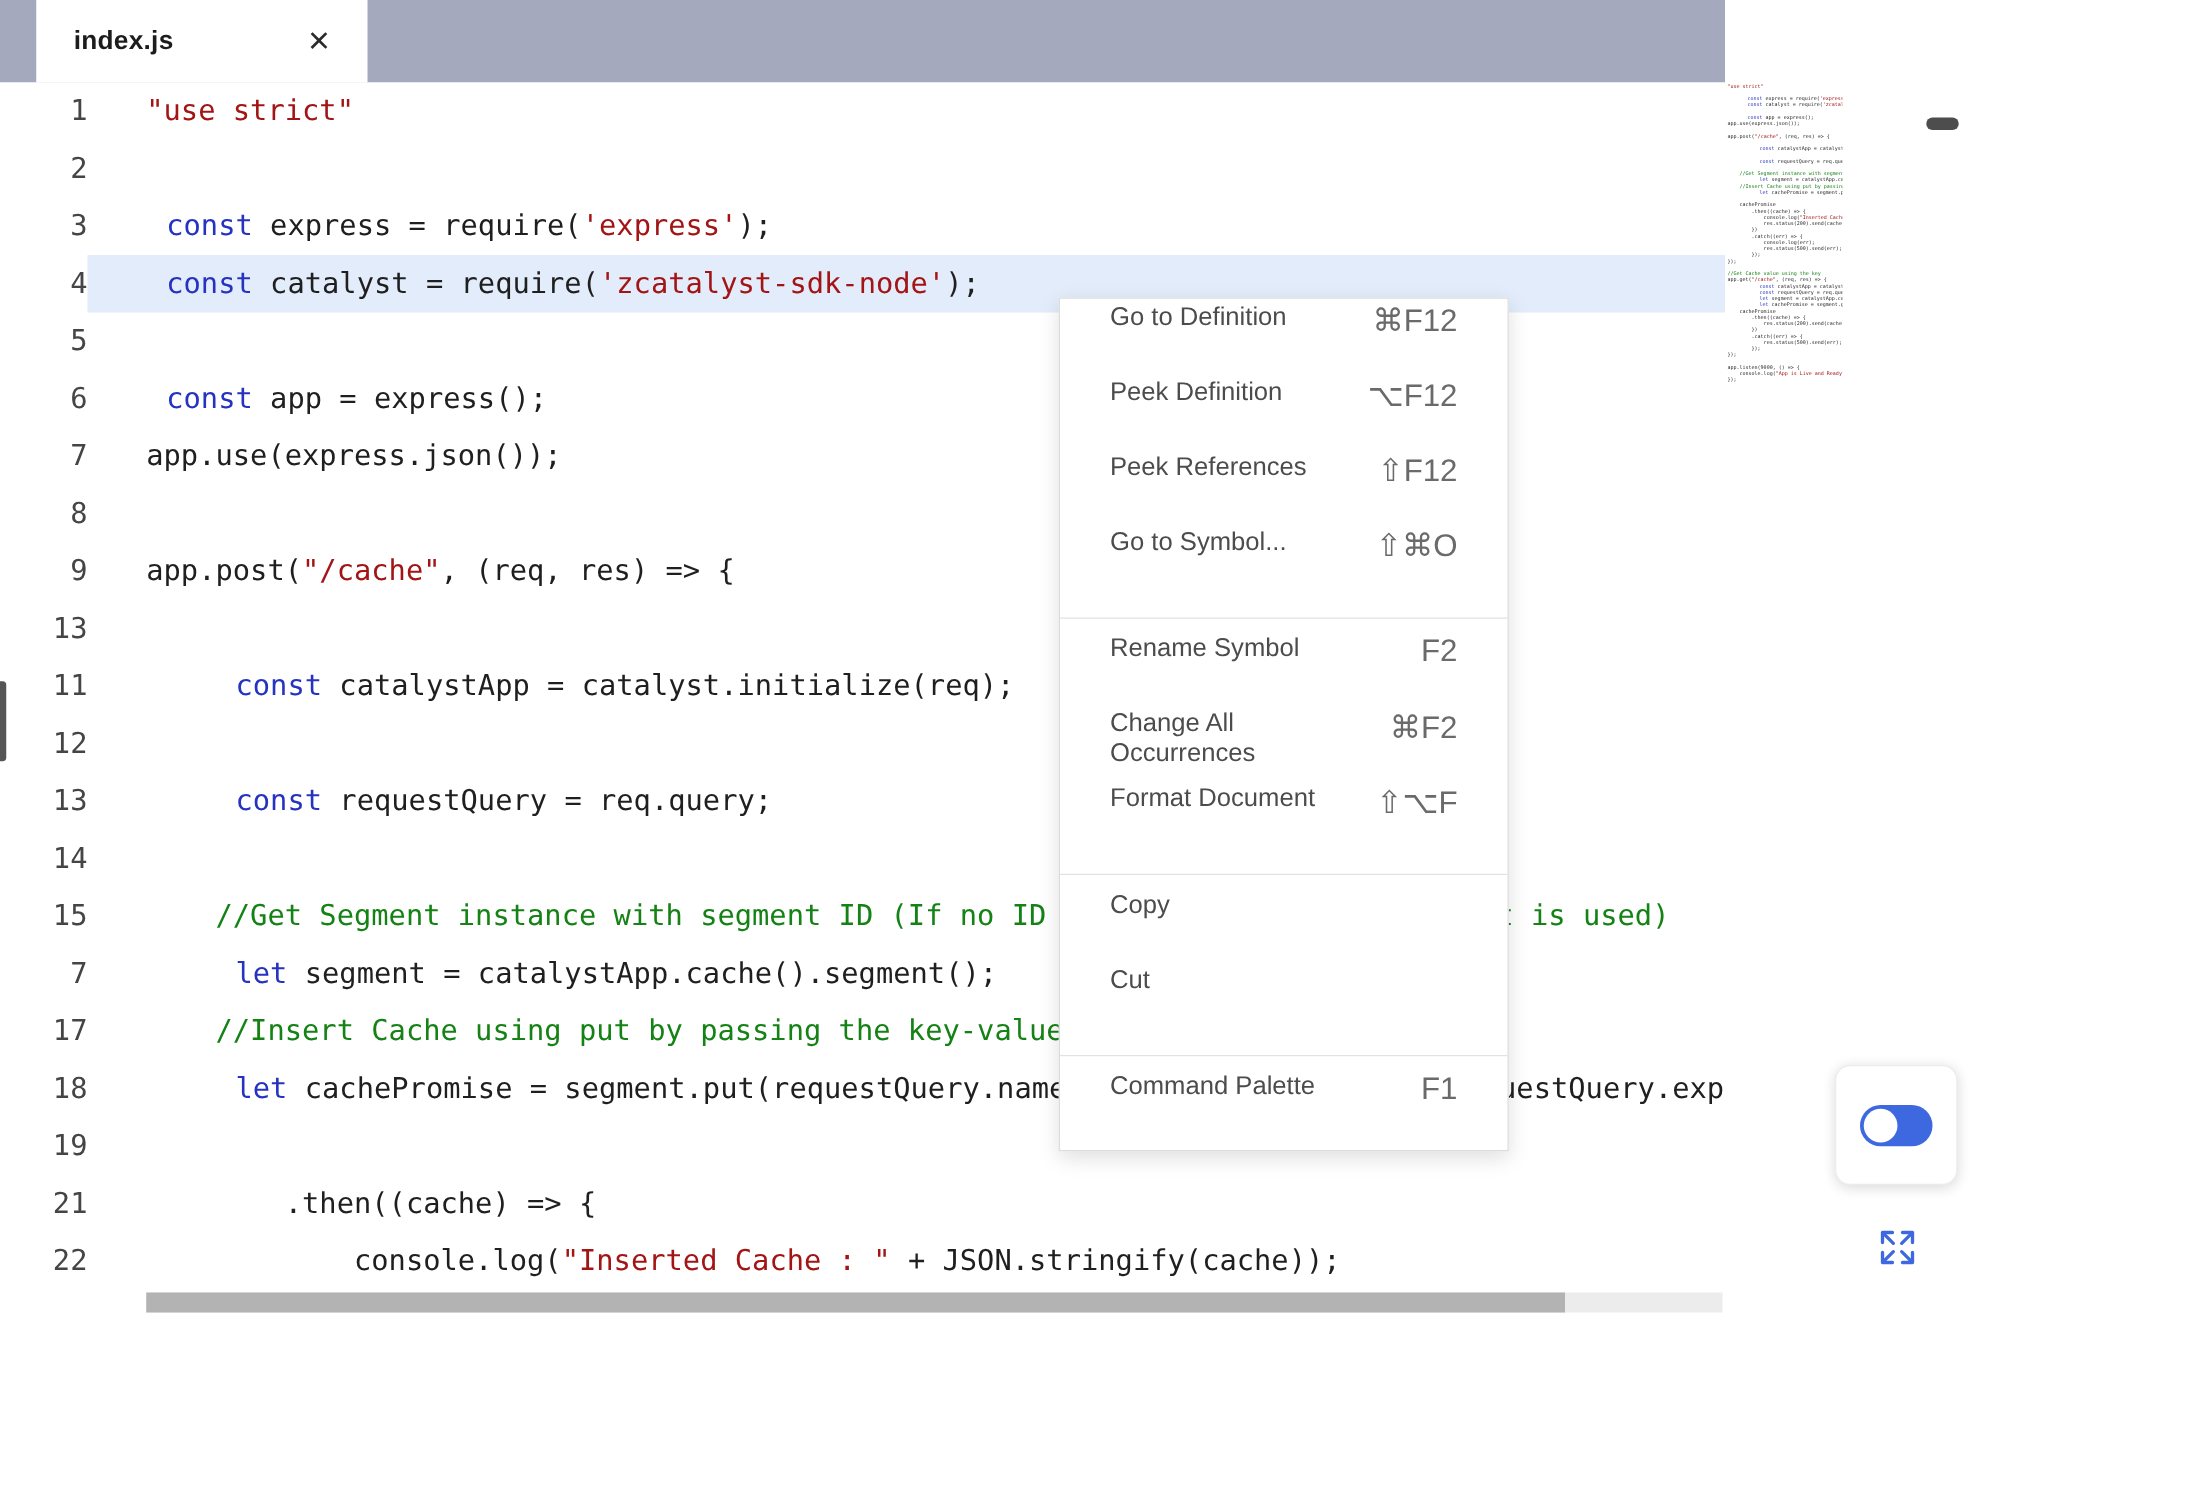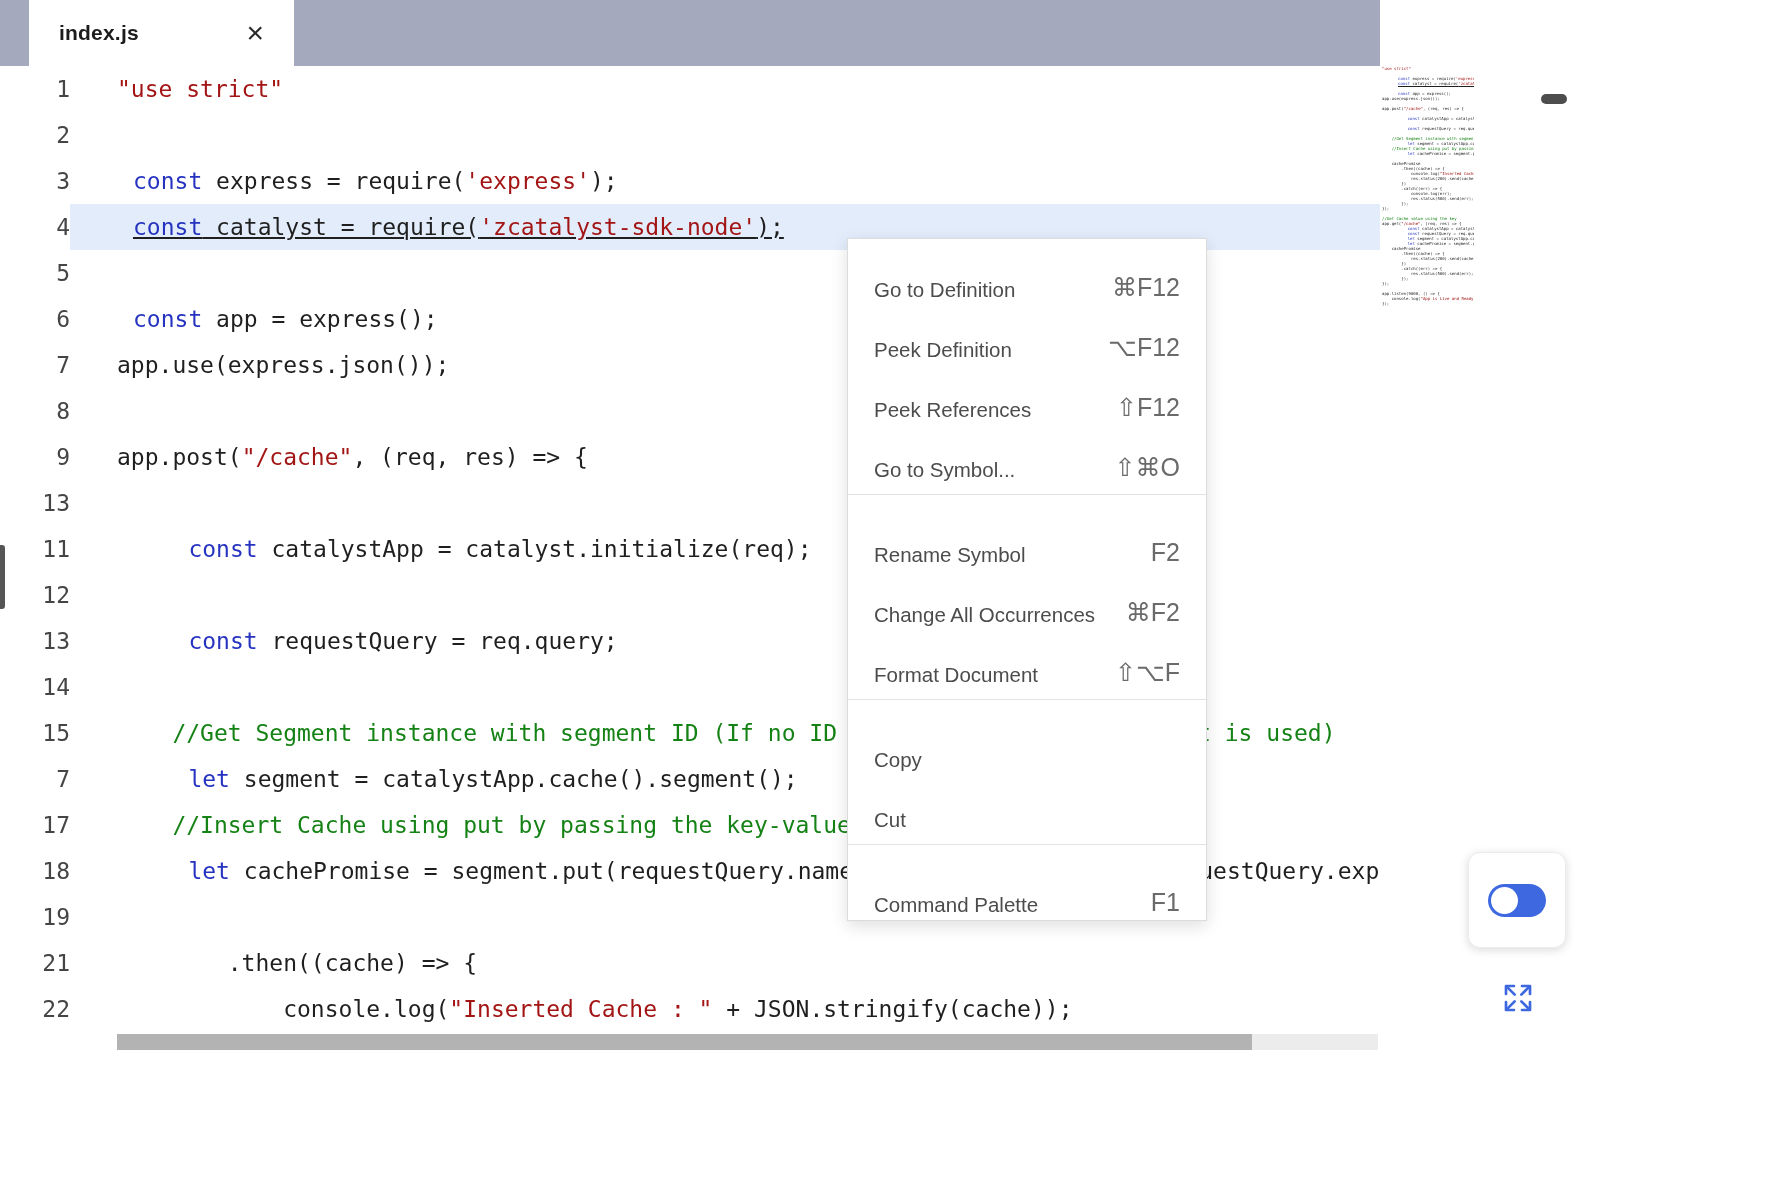"const catalyst =" .line-row.hl .code-text { text-decoration: underline -> none }
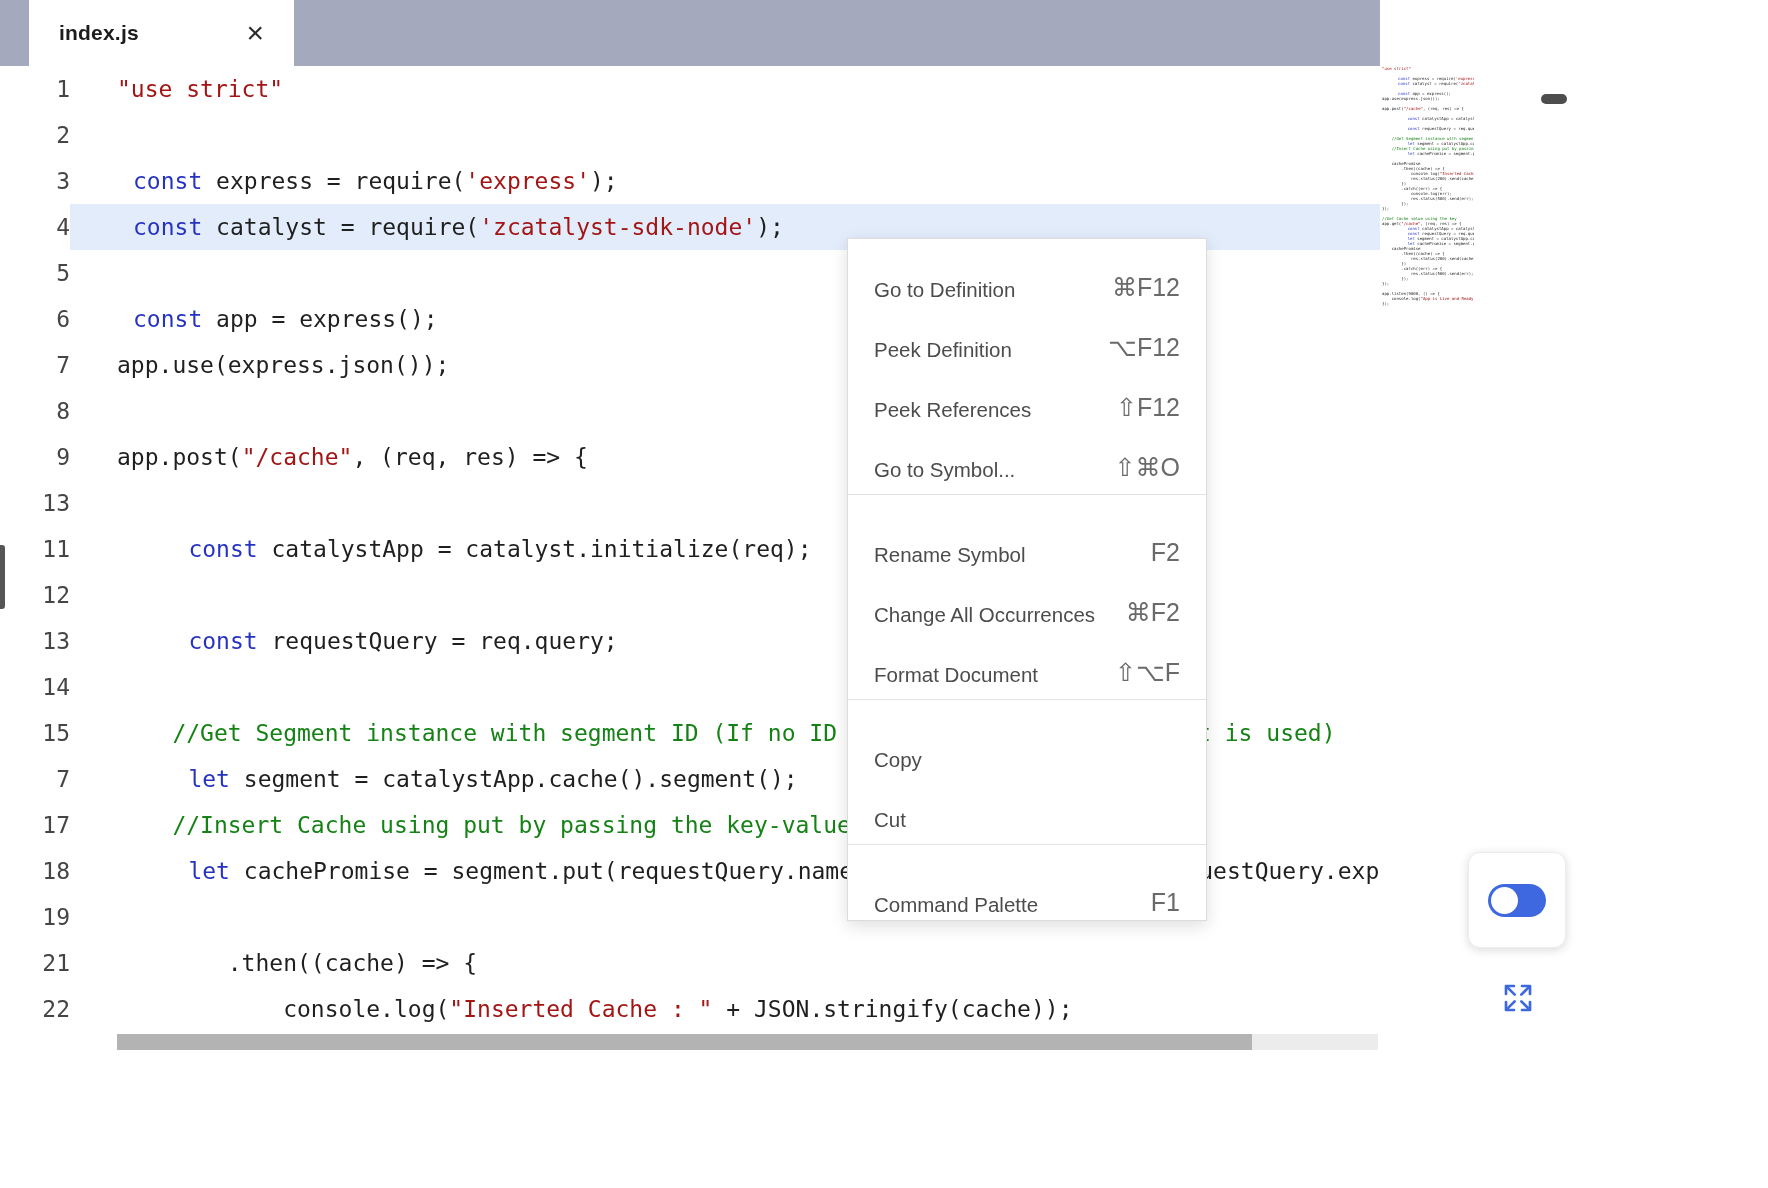"Go to Definition" .menu-item { align-items: flex-end -> flex-start; padding: 0 26px -> 0 40px }
